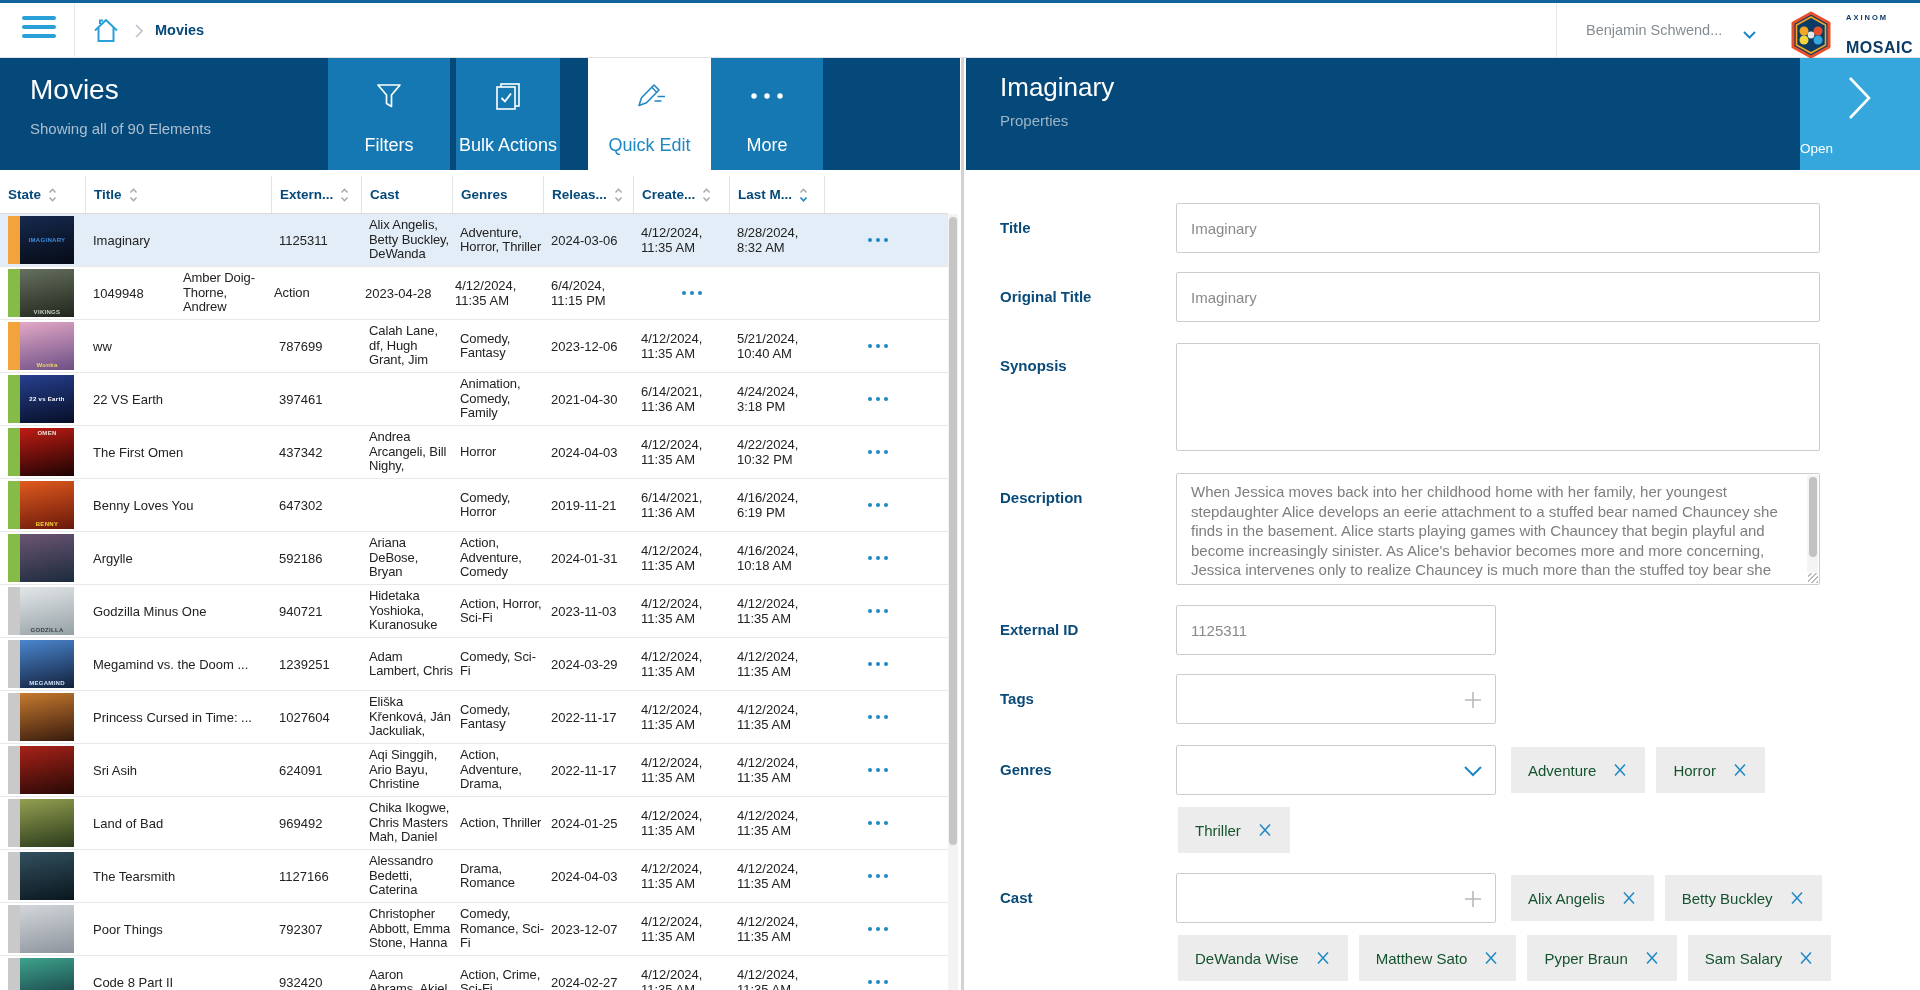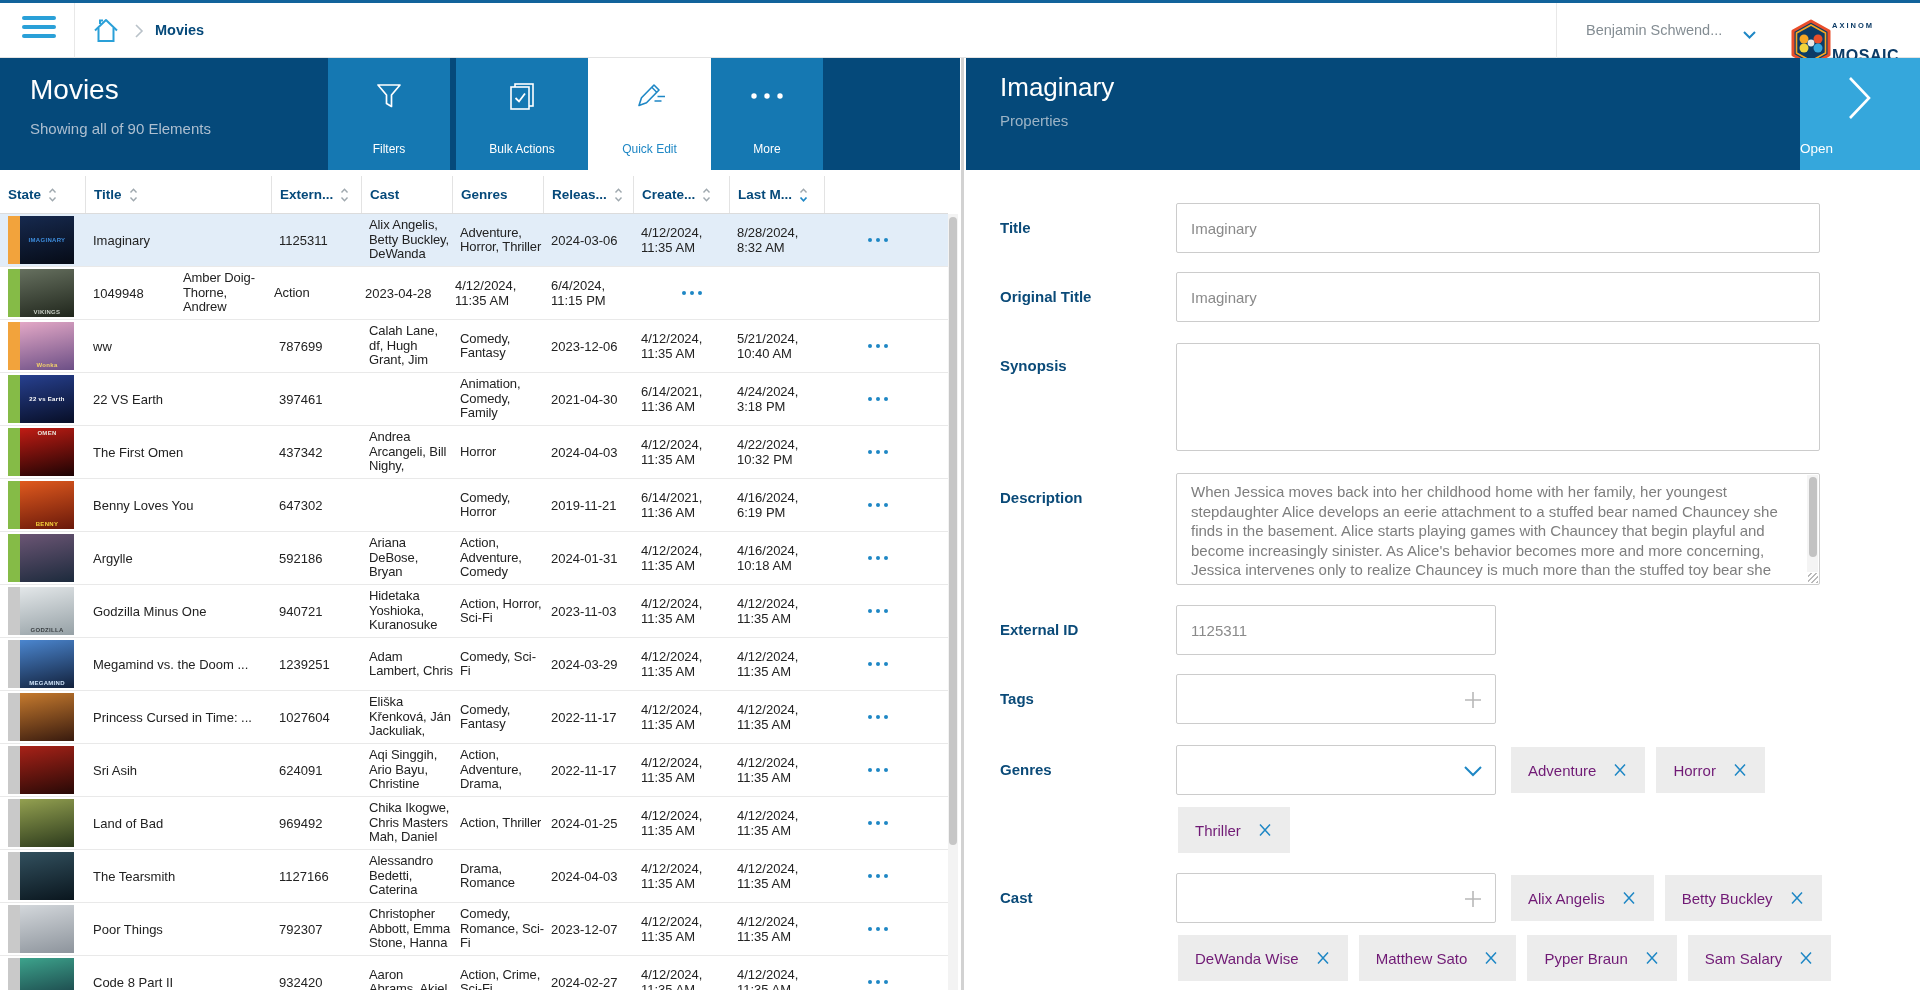"AXINOM" .logo { gap: 0 -> 14px; top: 16px -> 8px }
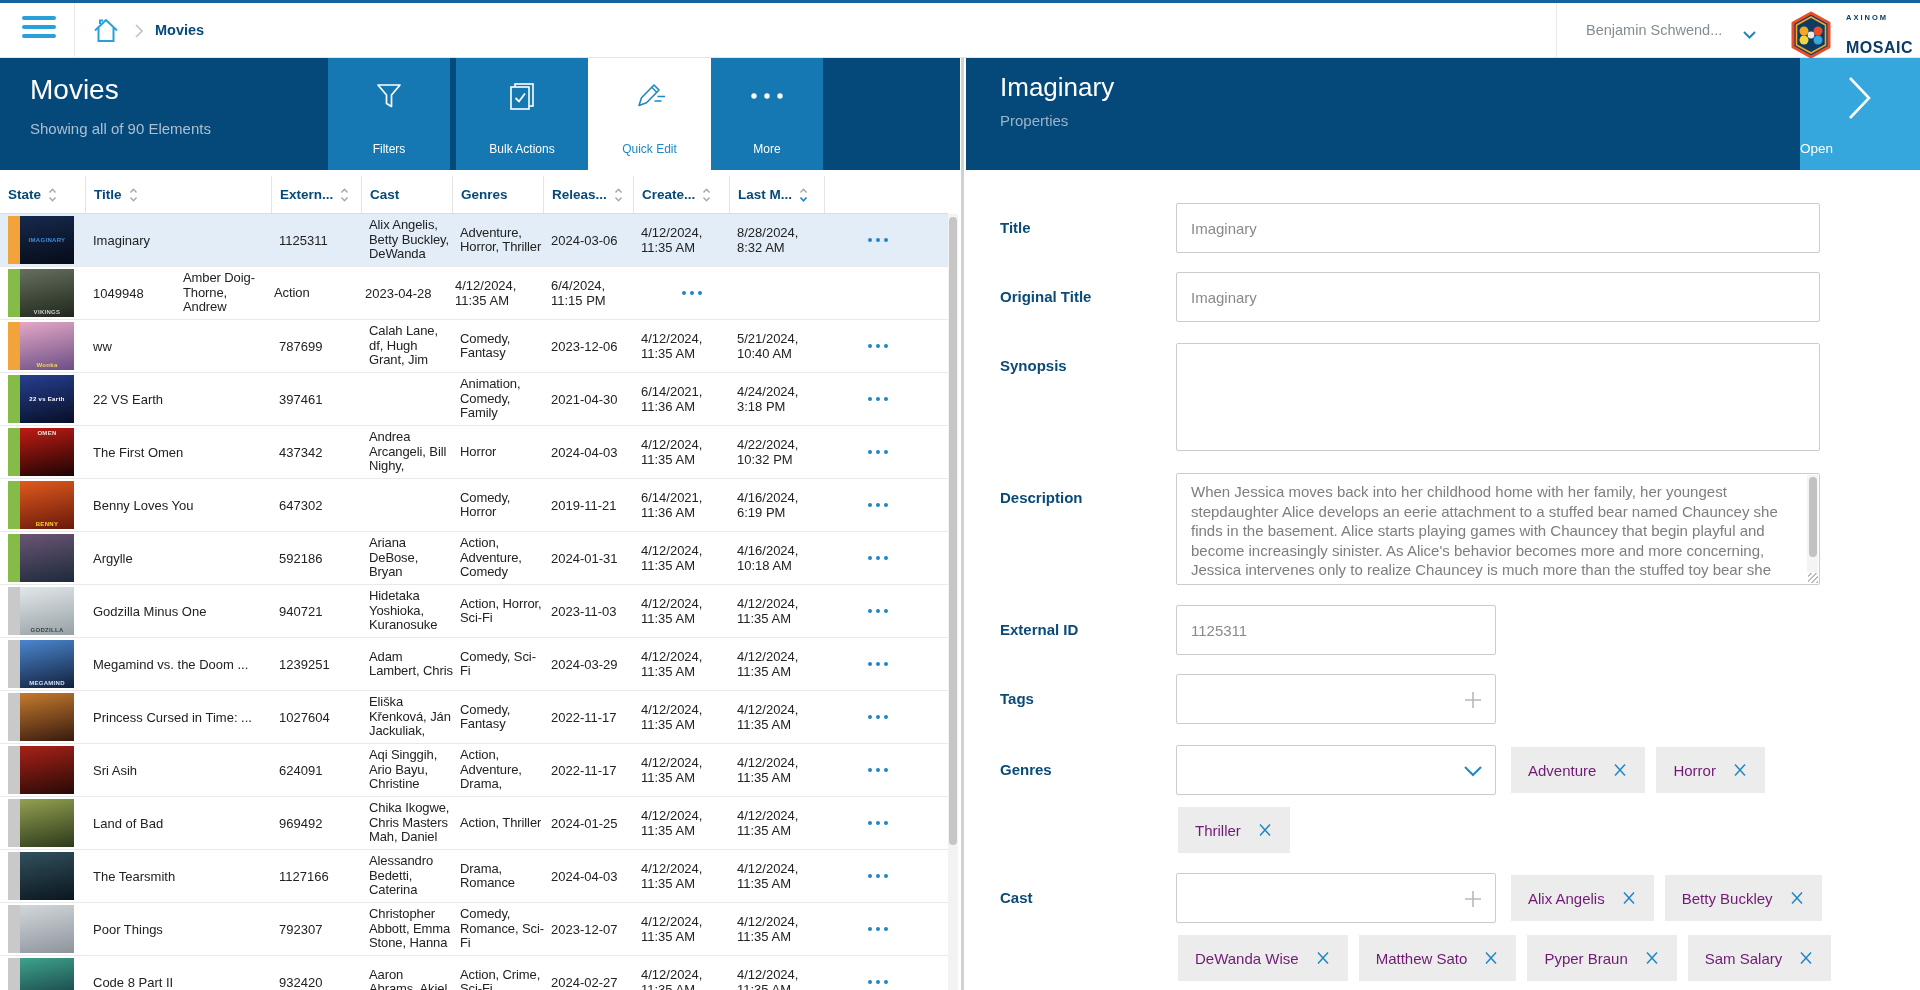"Filters" .tile .tlabel { font-size: 12px -> 18px }
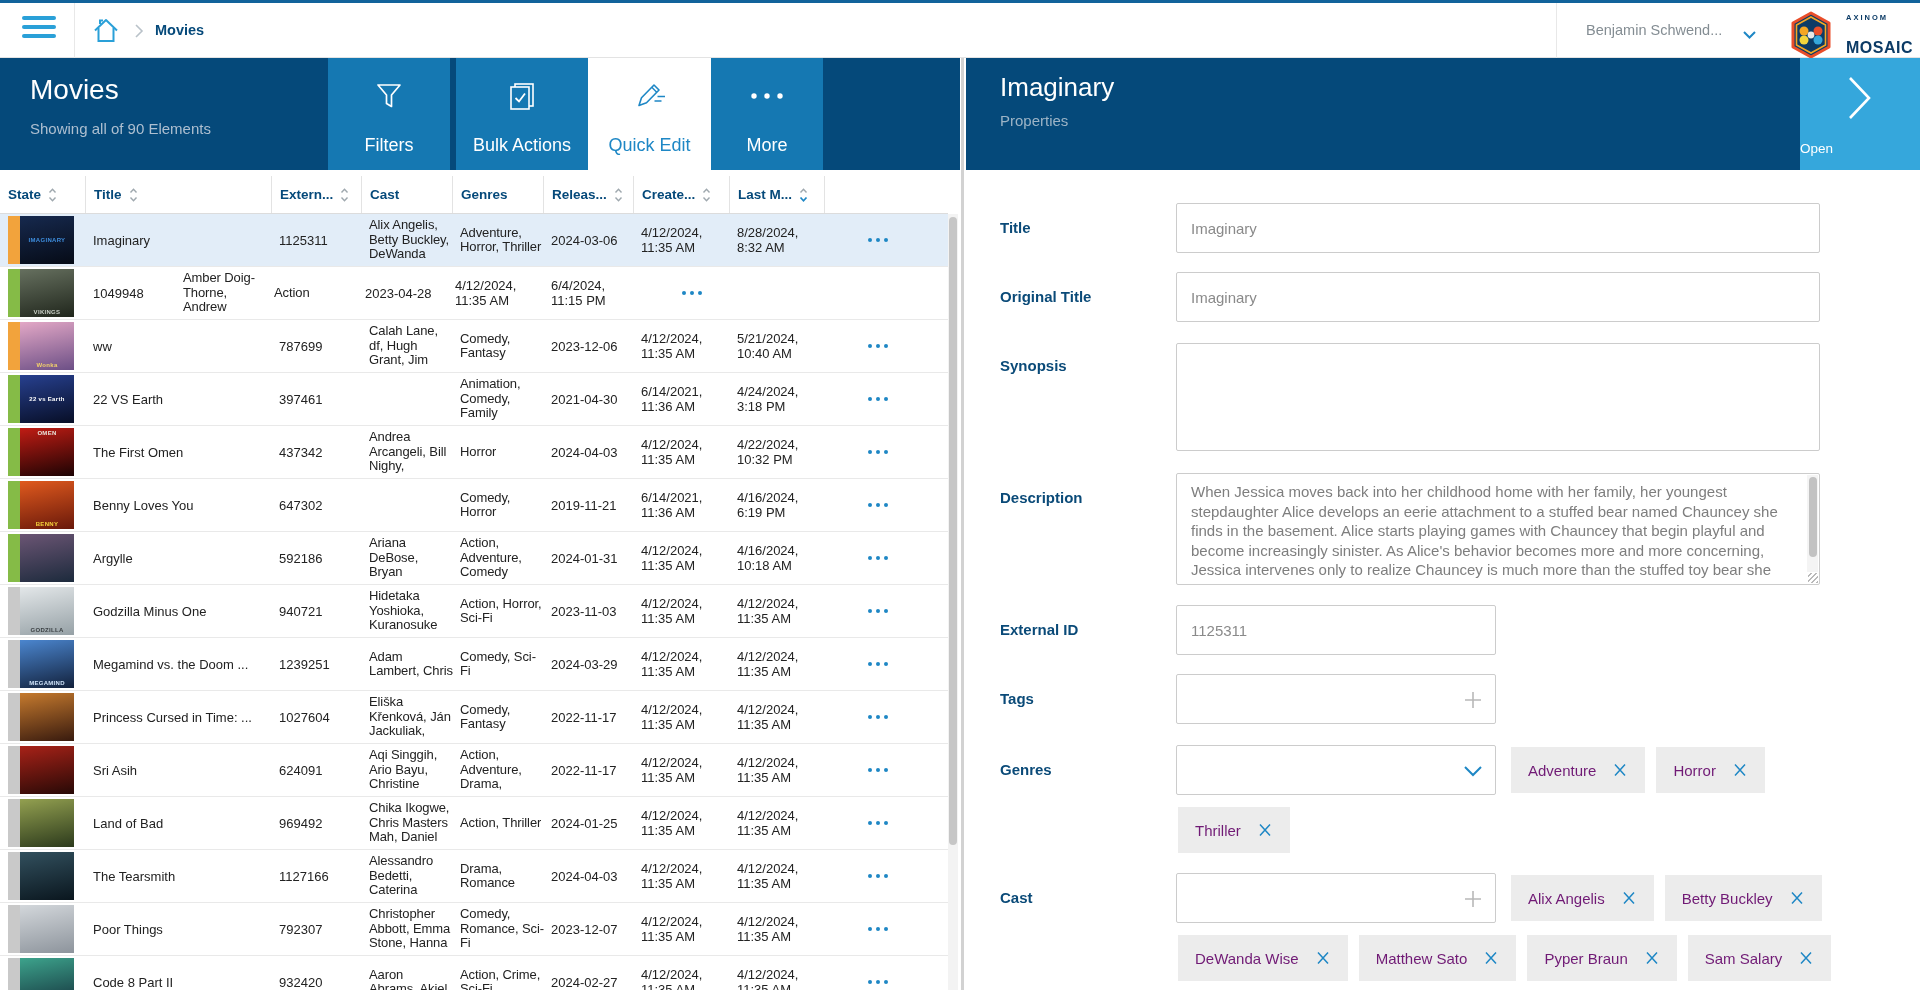"Bulk Actions" div.tile { width: 132px -> 104px }
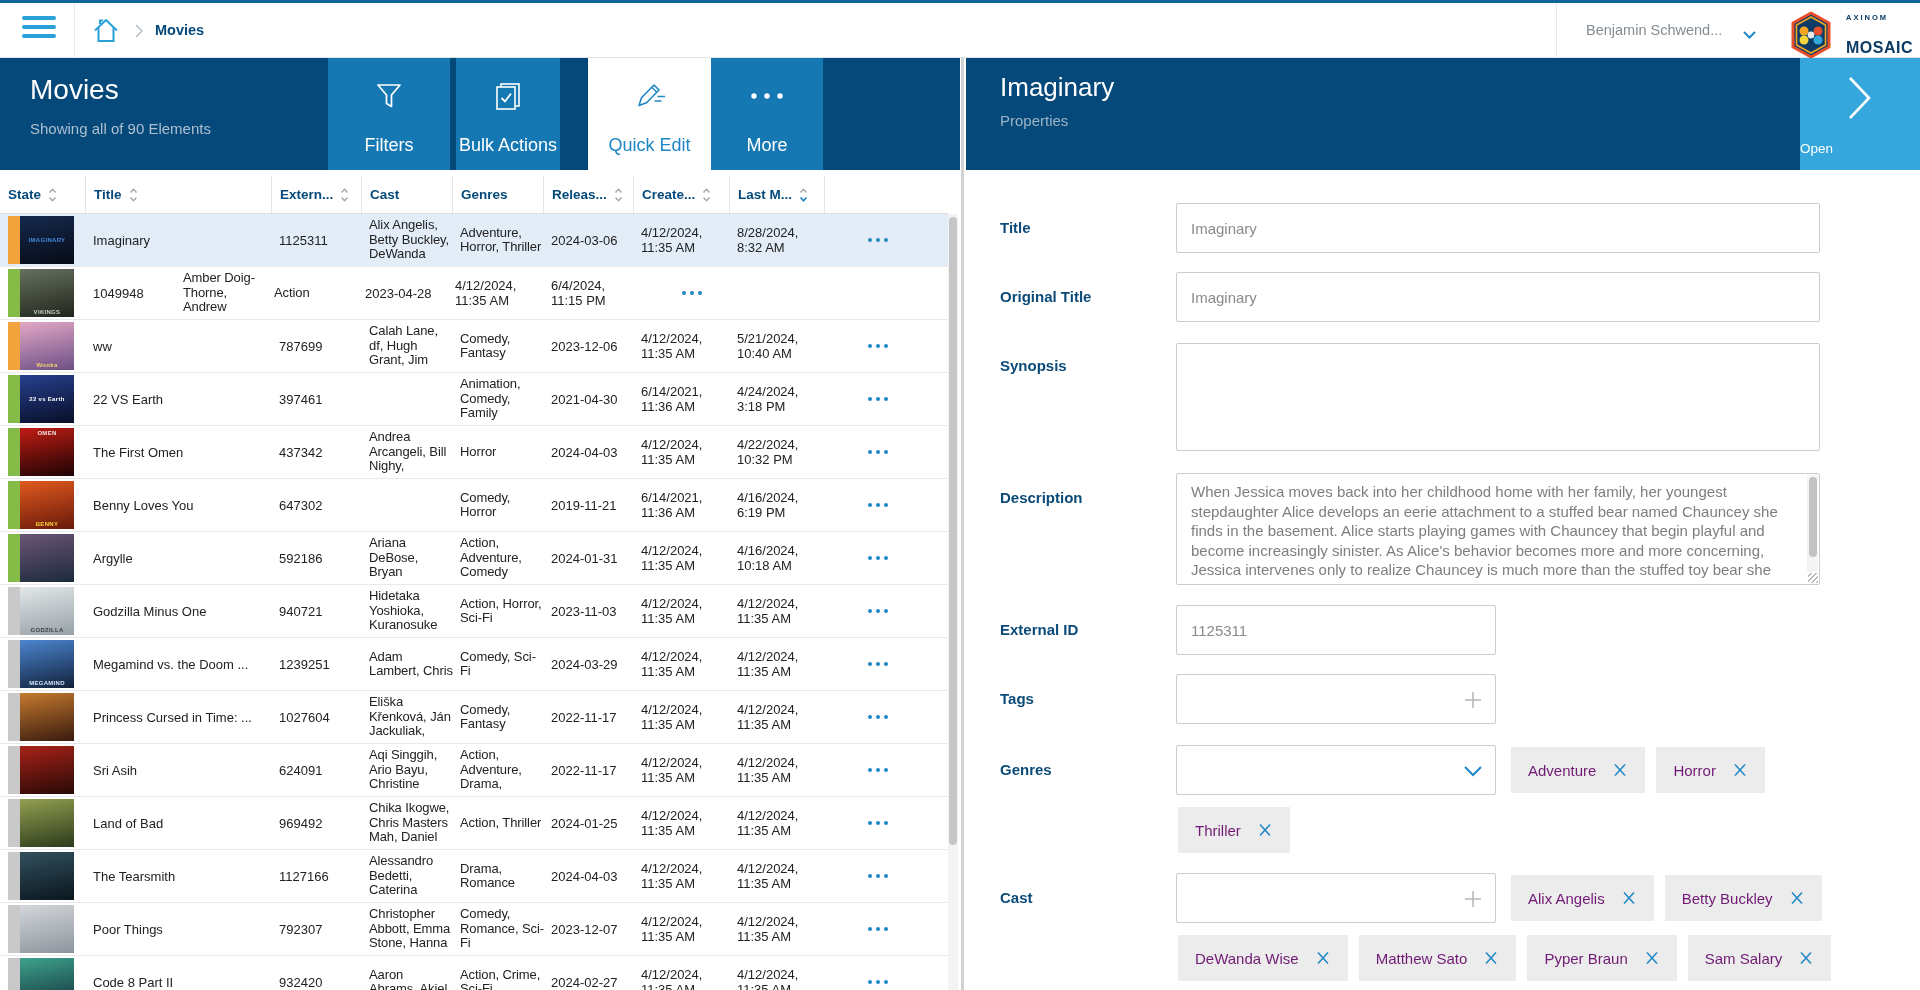"Adventure" .chip { color: #701a75 -> #14532d }
